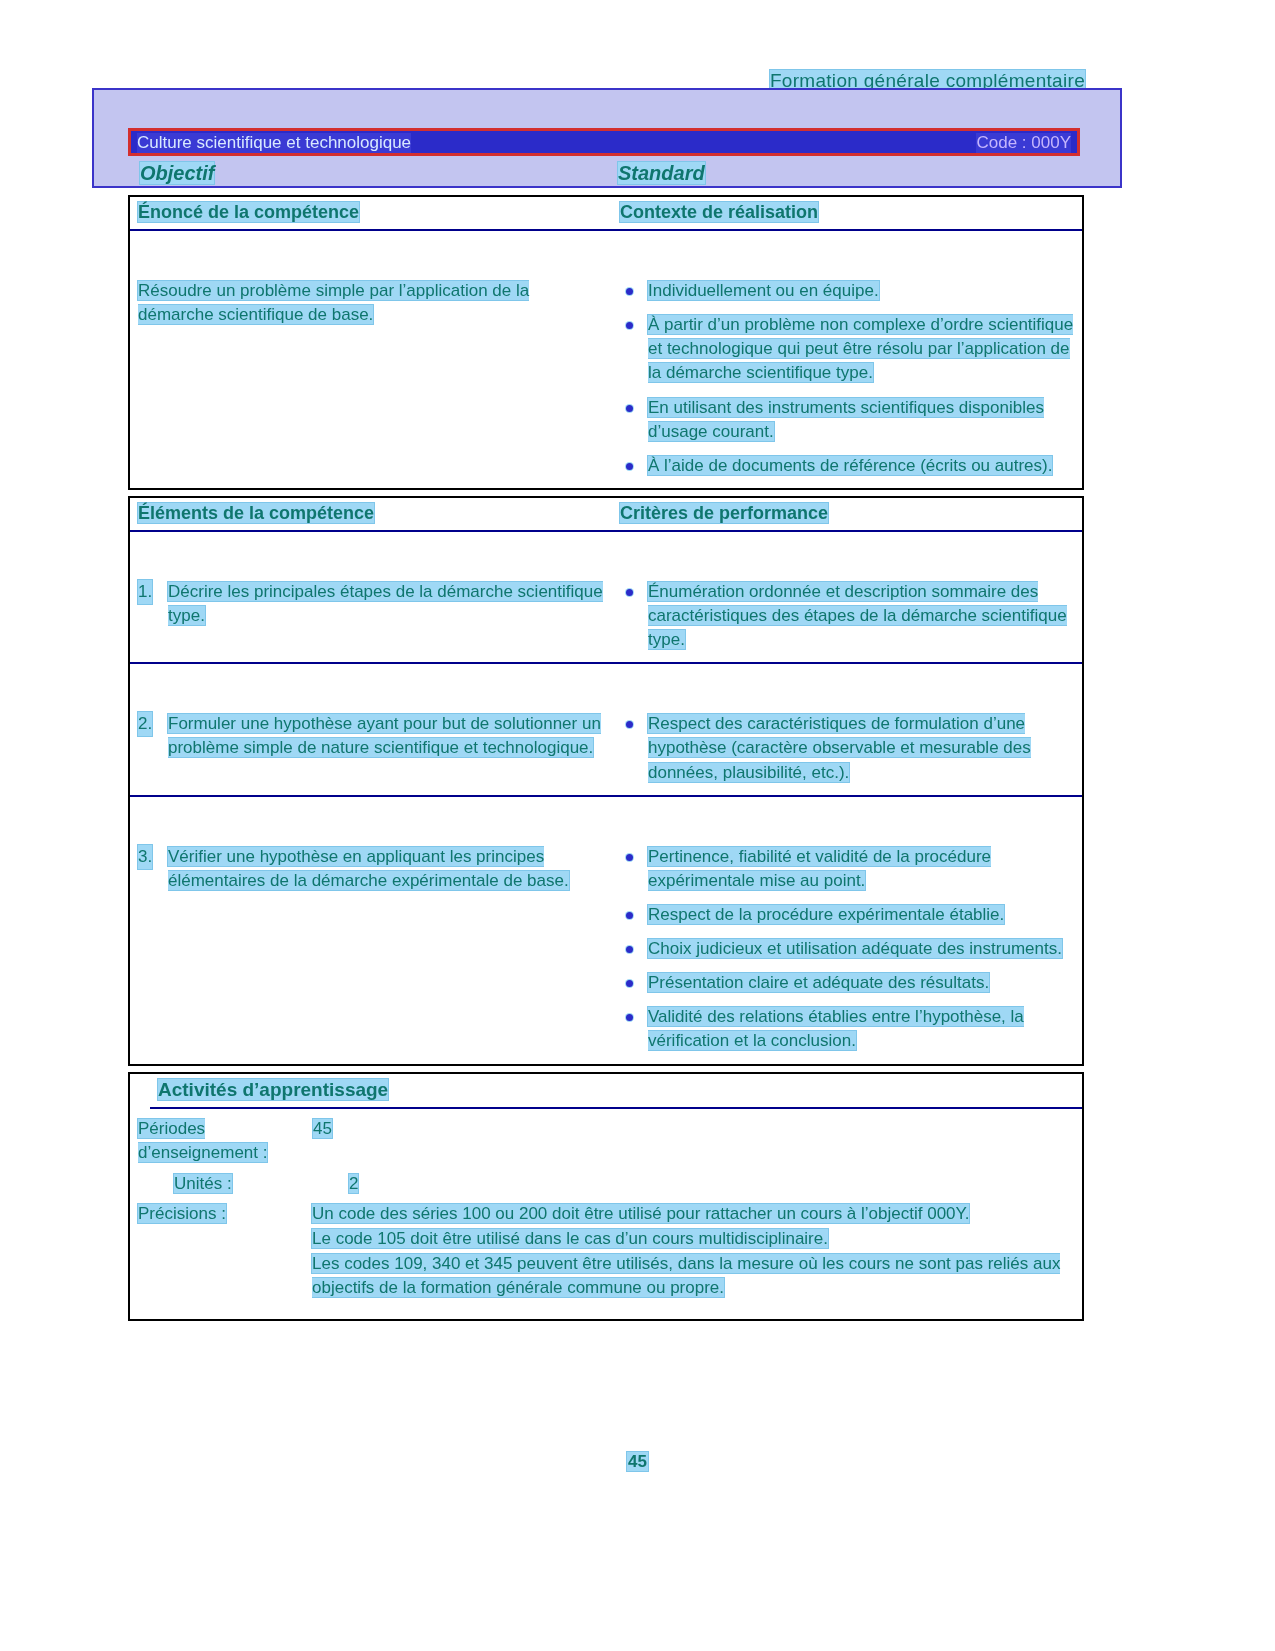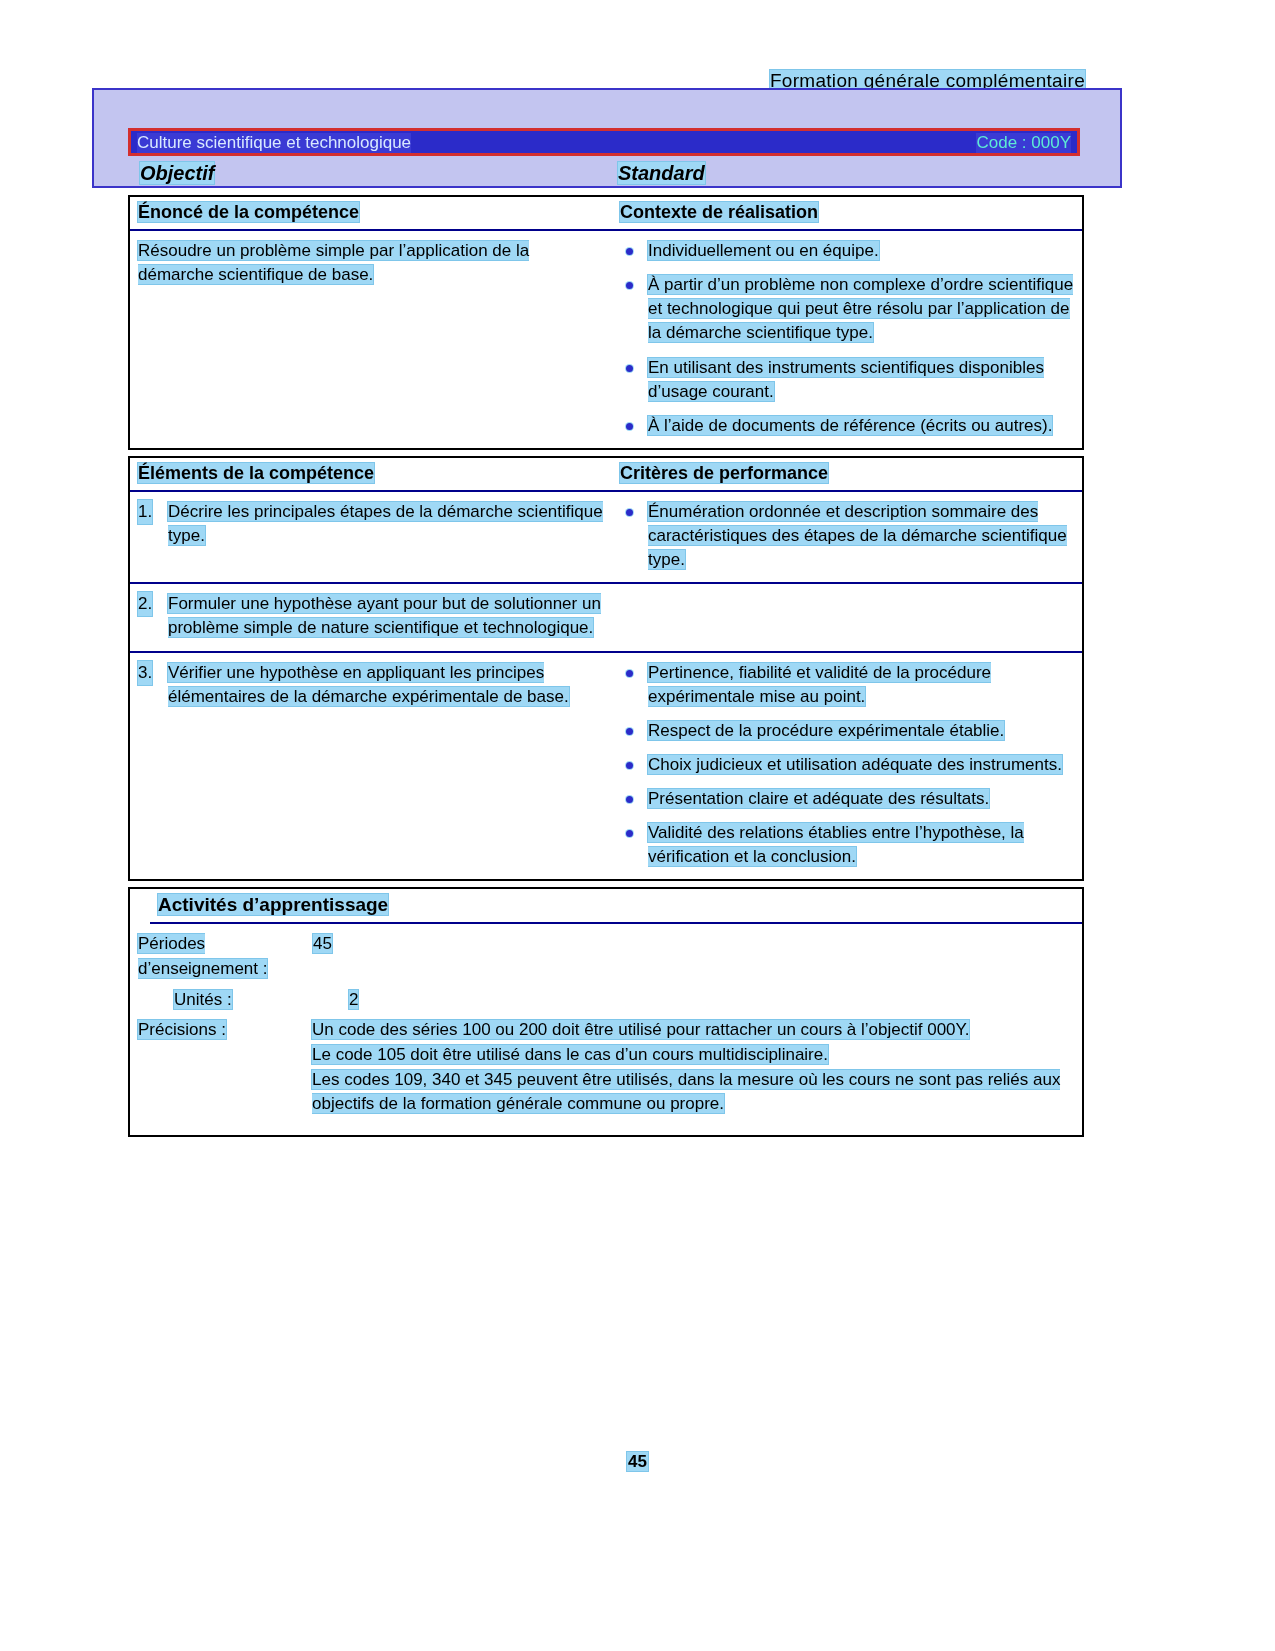"Formation générale complémentaire" .hl { color: #000000 -> #0f766e }
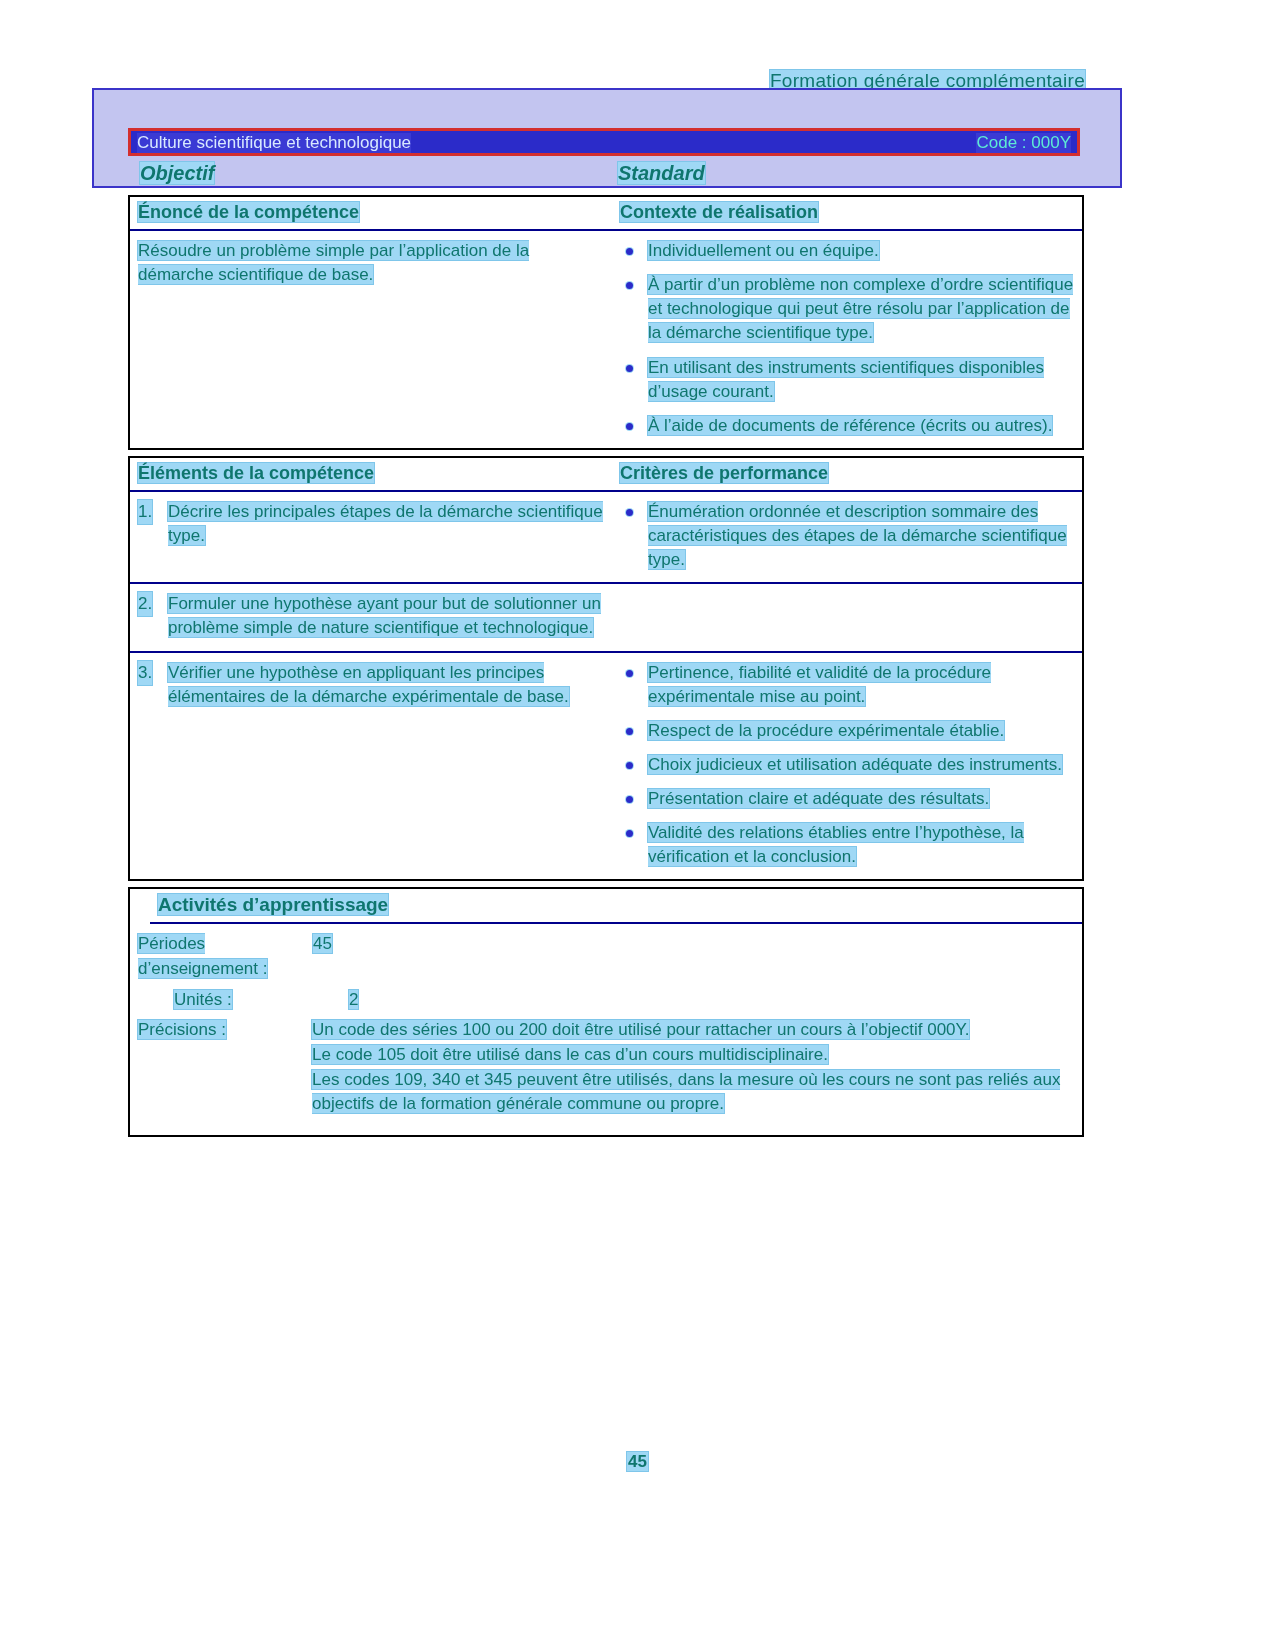"Code : 000Y" .title-bar .tb-right { color: #5eead4 -> #c4b5fd }
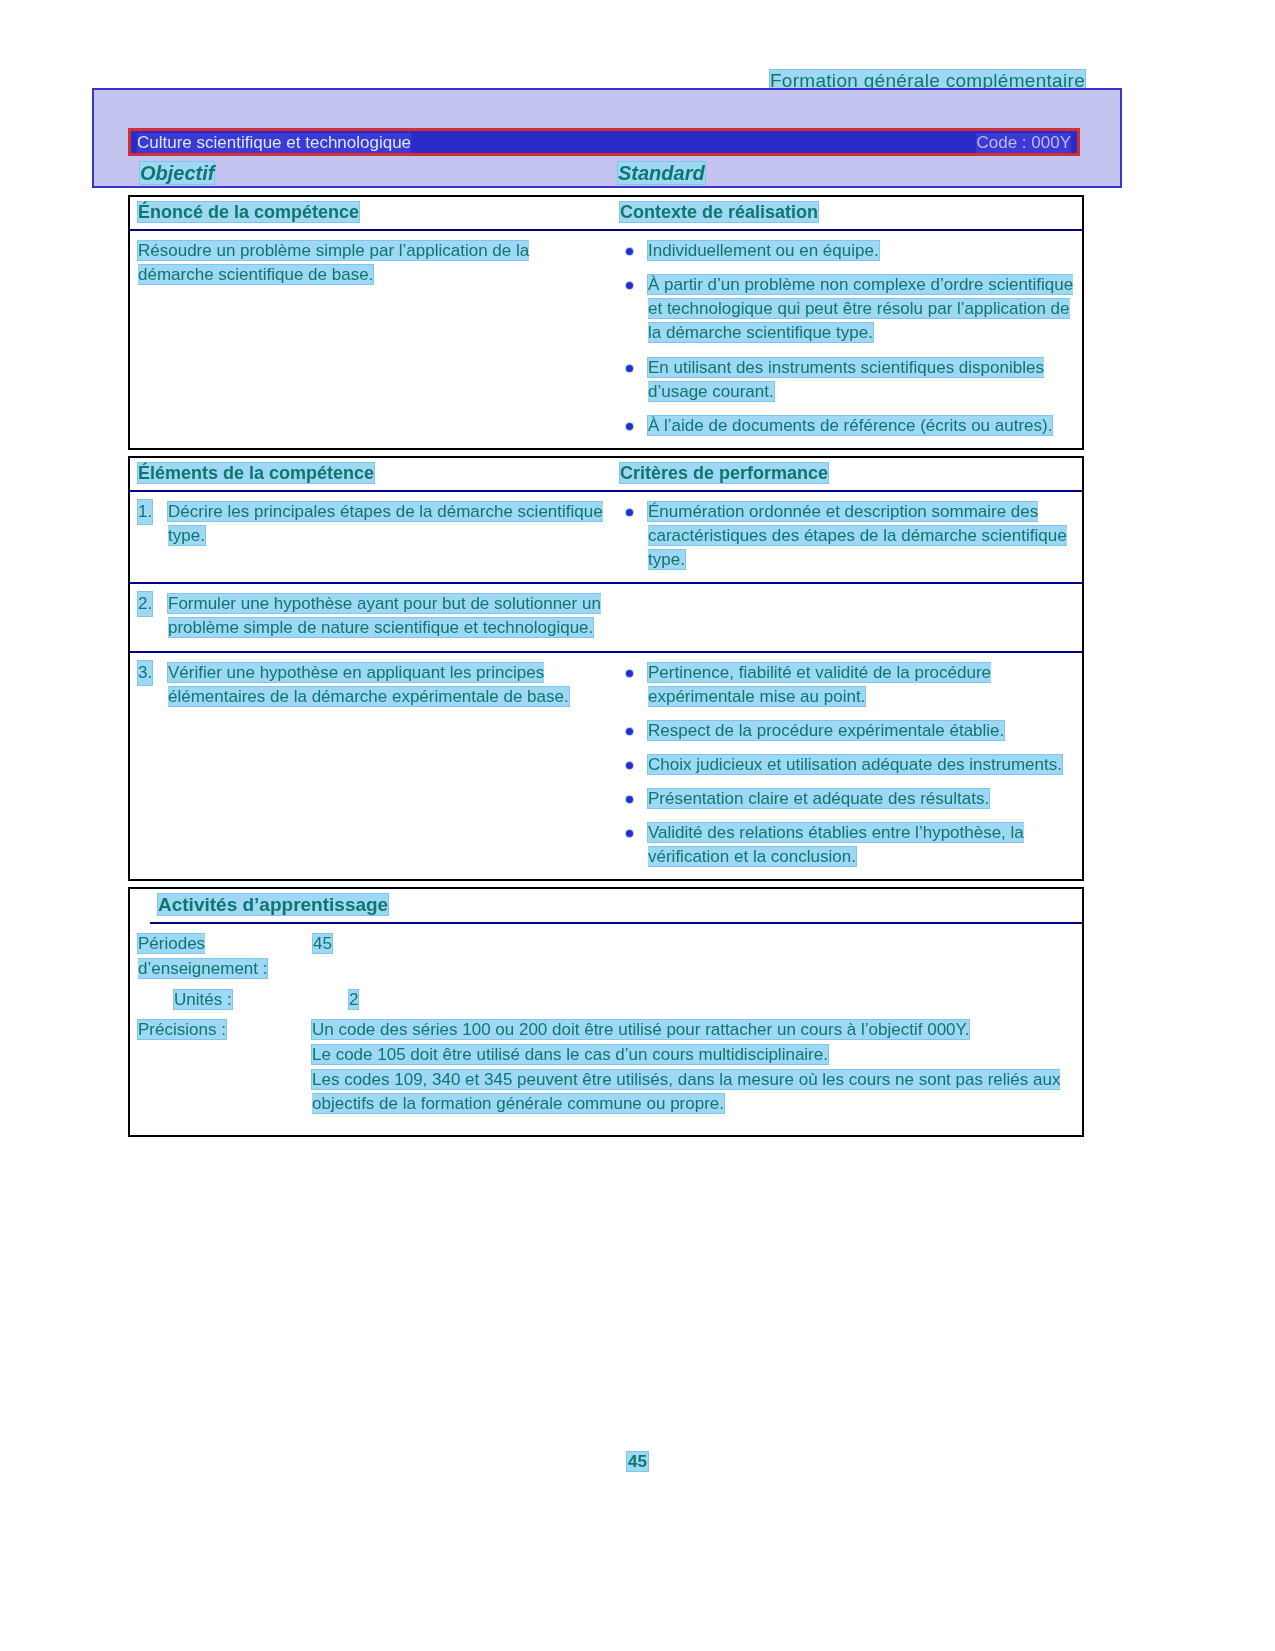"Résoudre un problème simple par" .row { margin-top: none -> 40px }
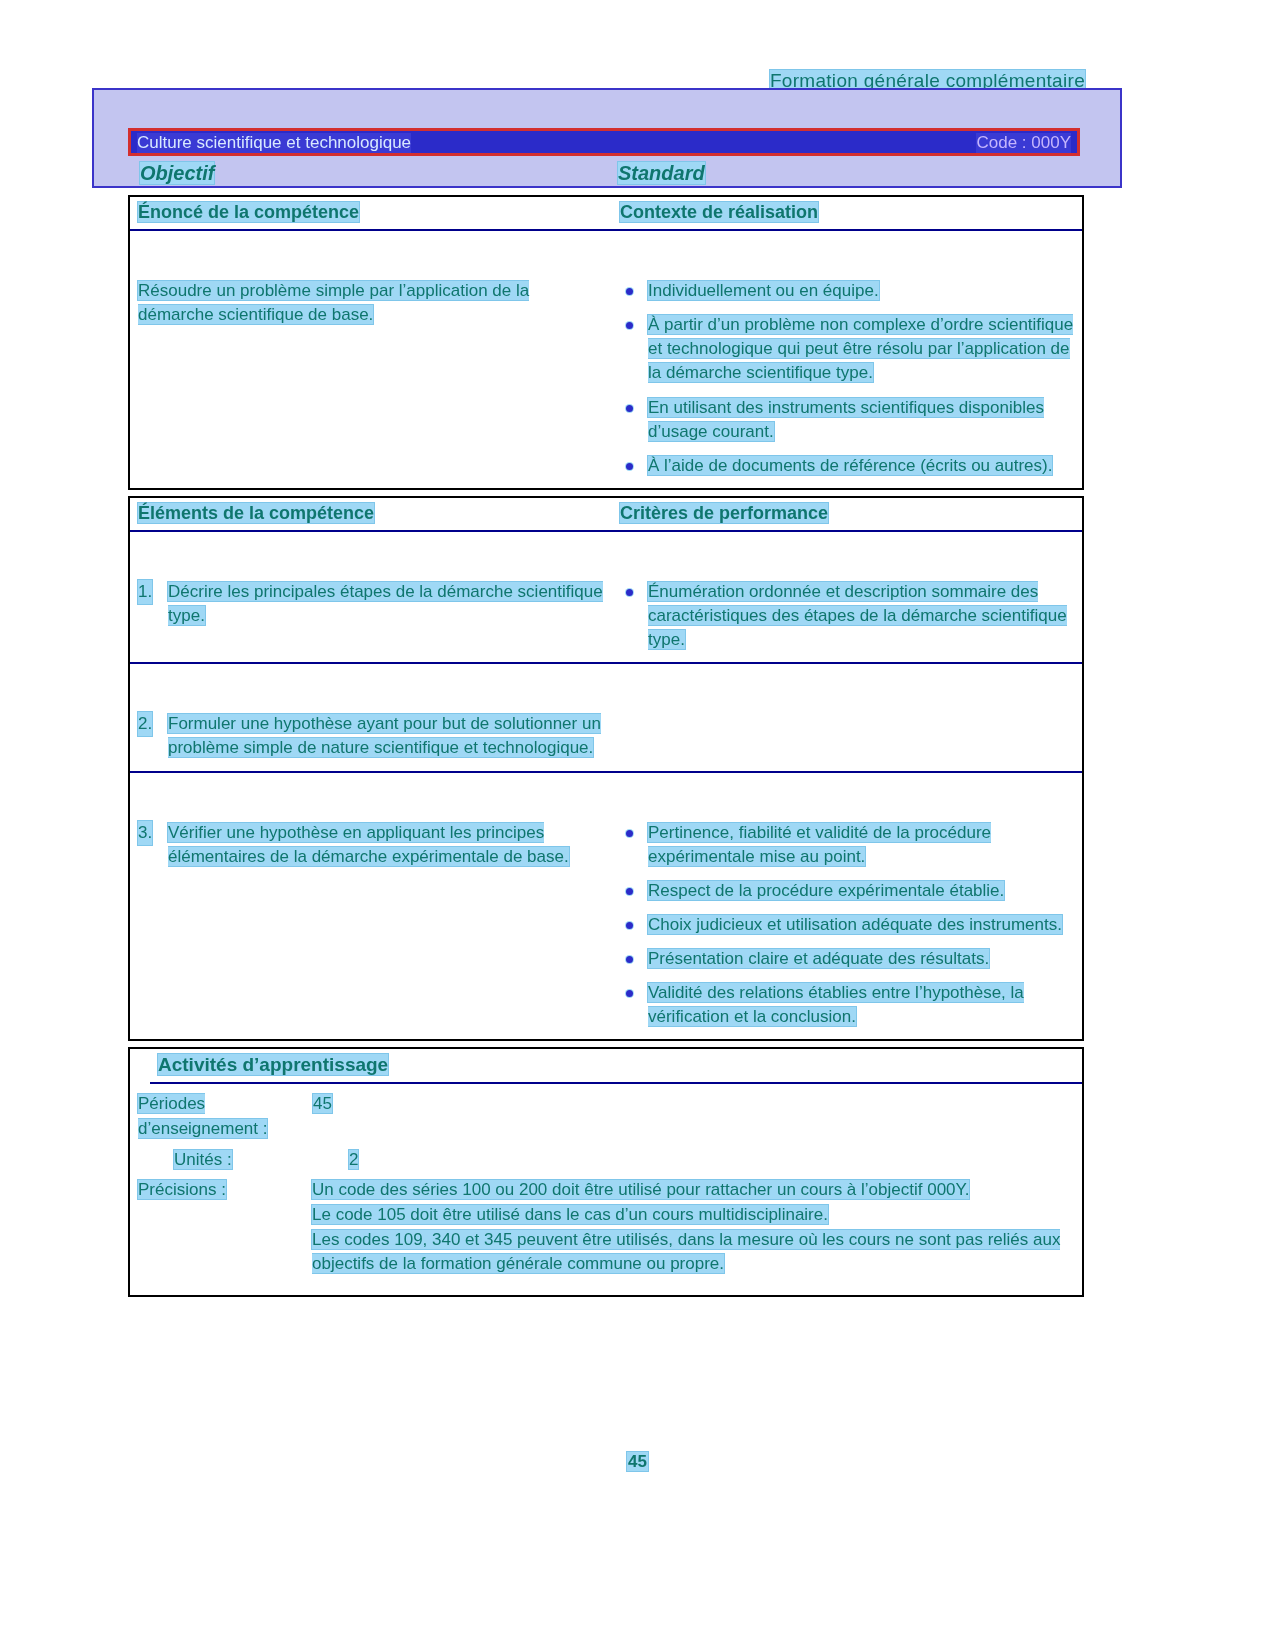"Respect des caractéristiques de" li { html: none -> <li><span>Respect des caractéristiques de formulation d’une hypothèse (caractère observable et mesurable des données, plausibilité, etc.).</span></li> }
